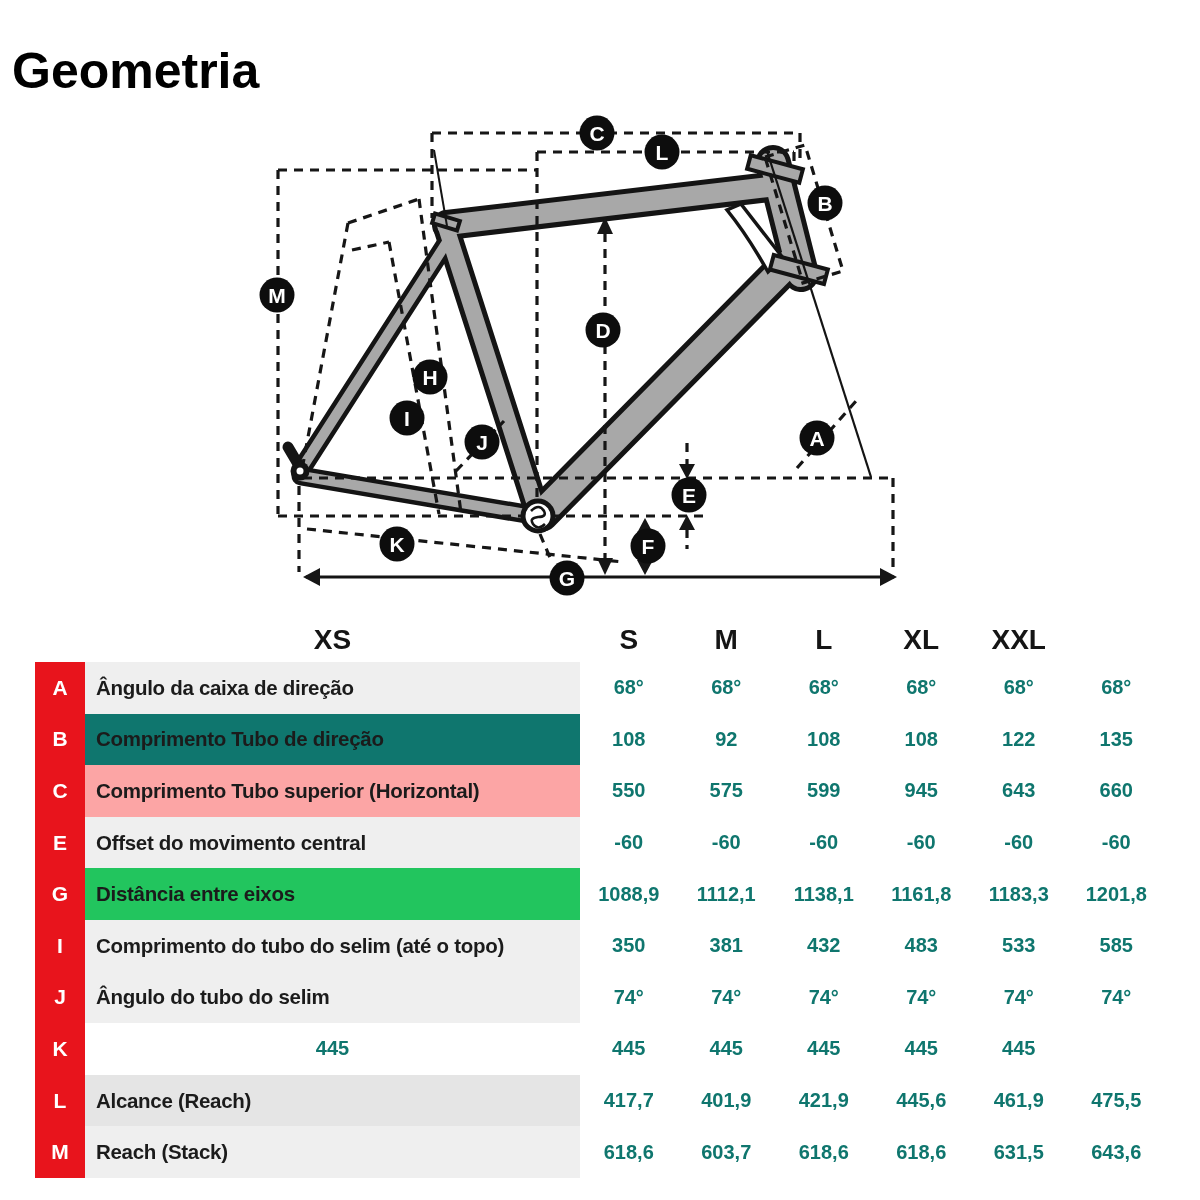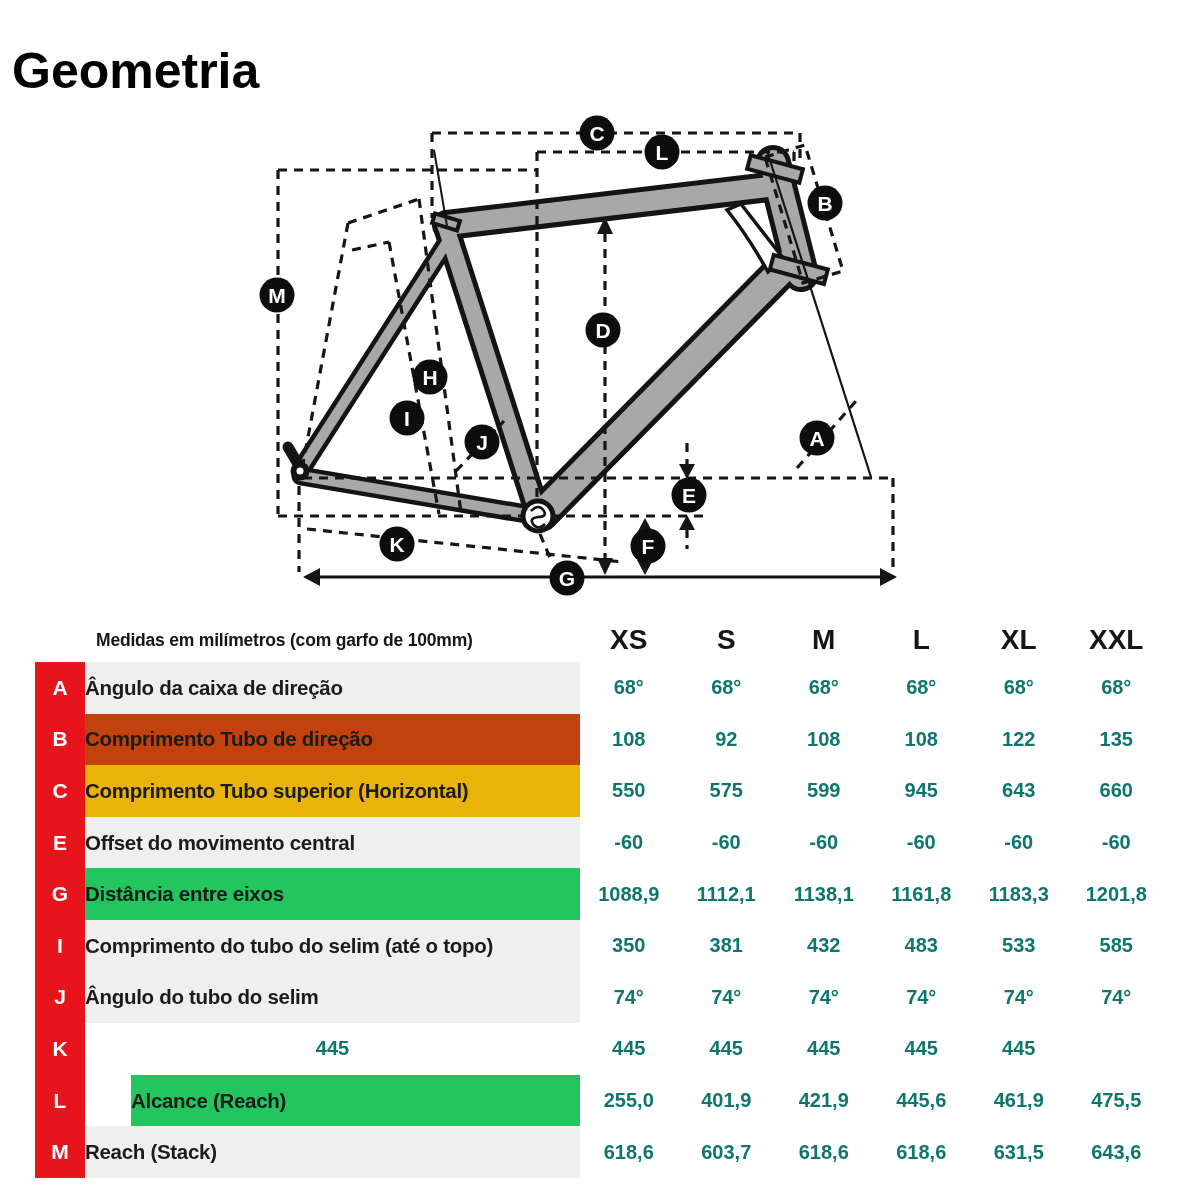"Medidas em milímetros (com garfo" div.cell { html: <div>Medidas em milímetros (com garfo de 100mm)</div> -> none }
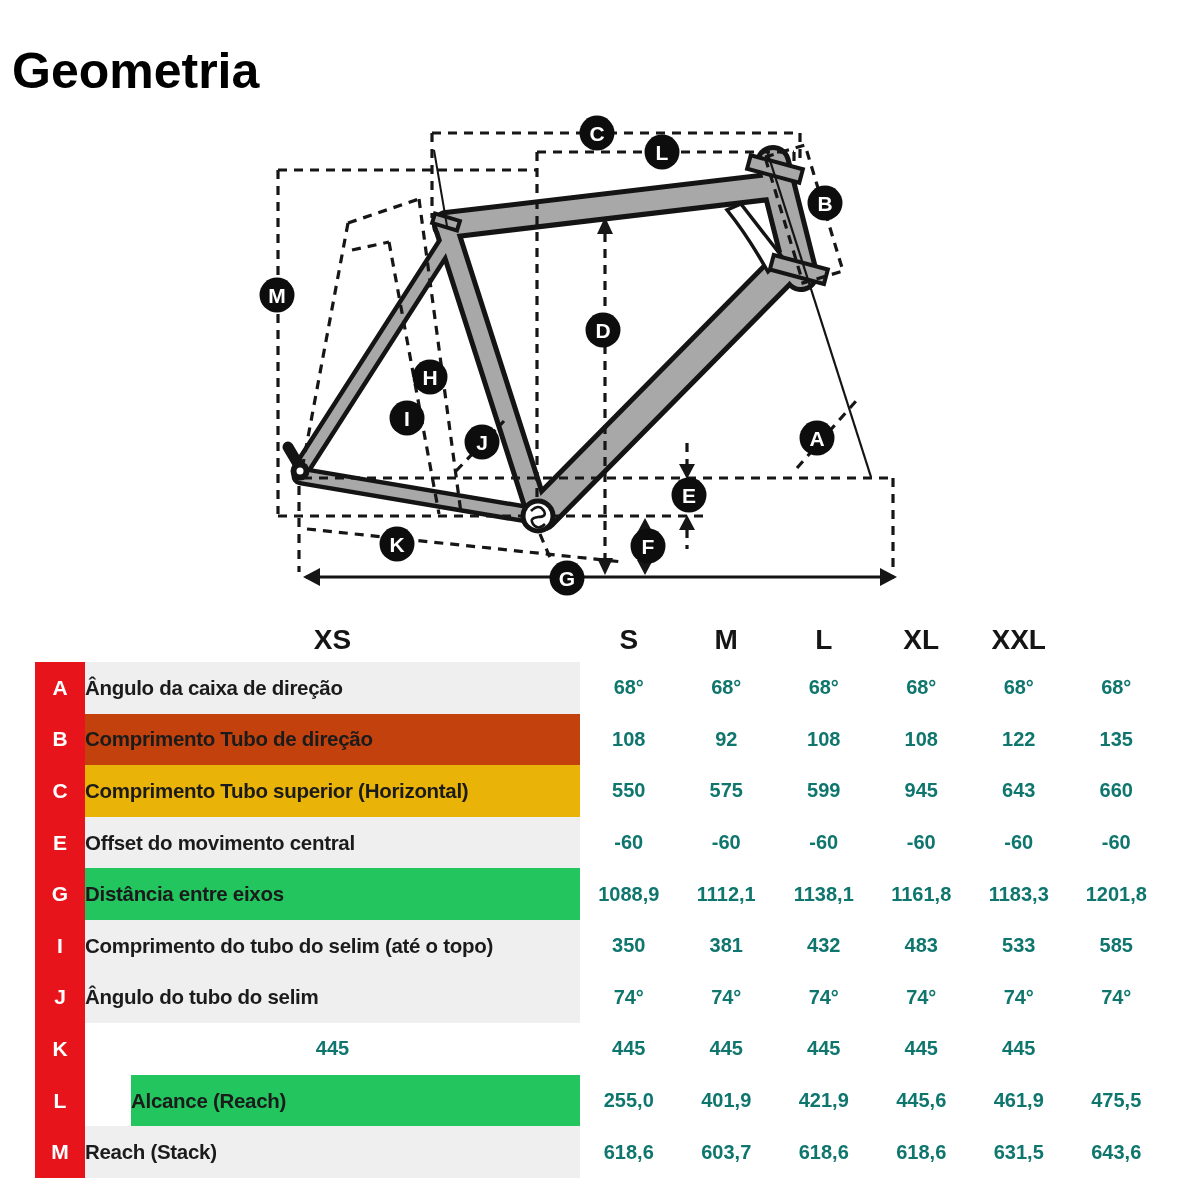"Ângulo da caixa de direção" .label { padding-left: none -> 11px }
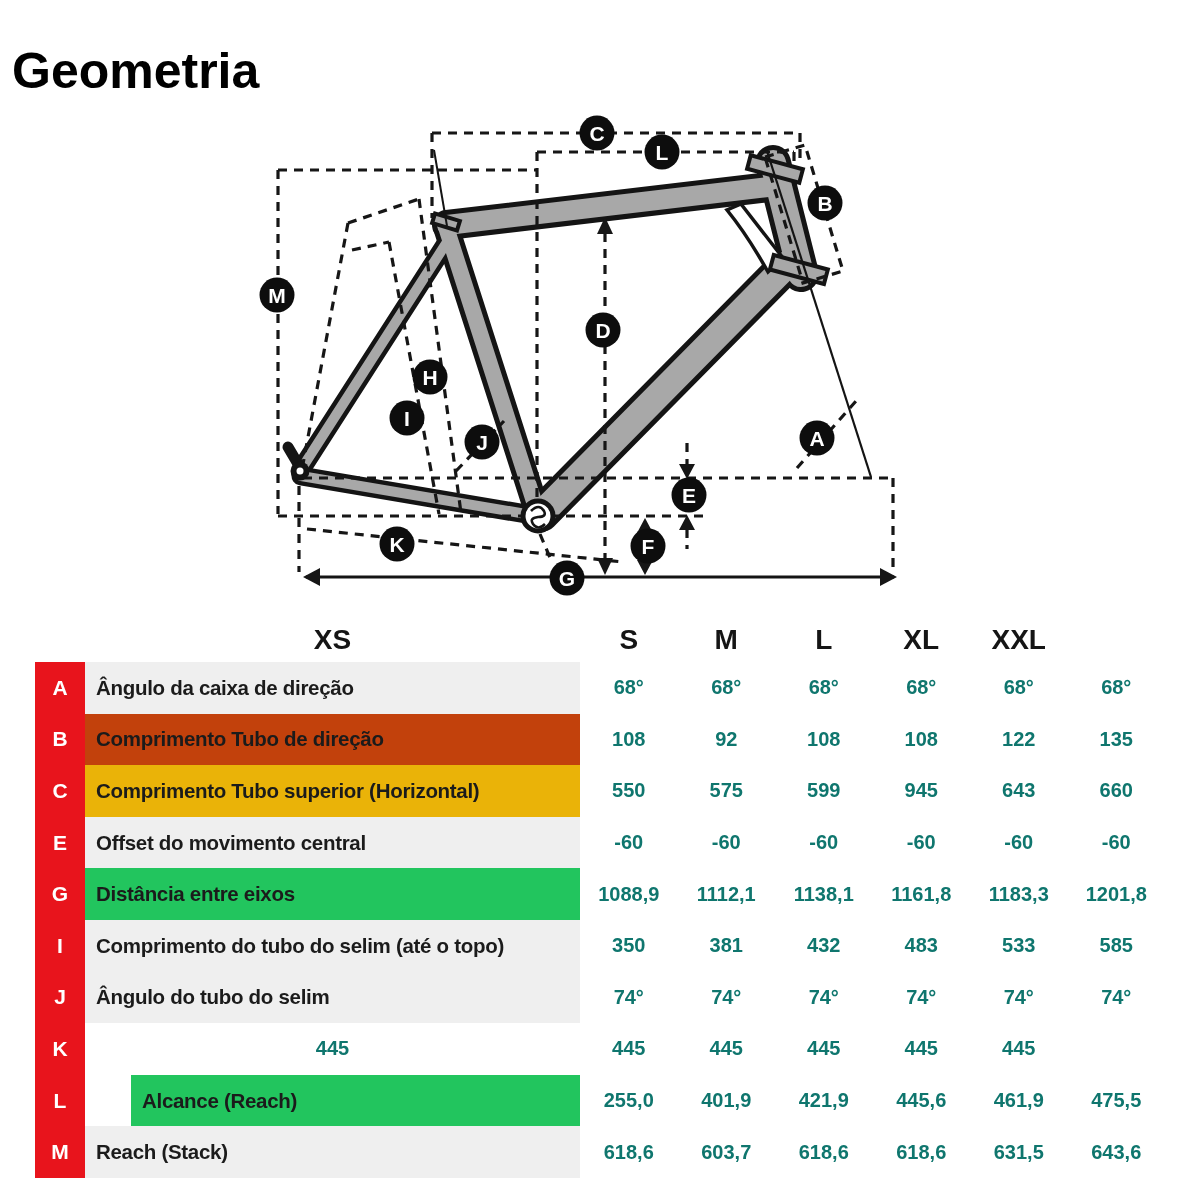"Comprimento Tubo de direção" div.cell { background: #c2410c -> #0f766e }
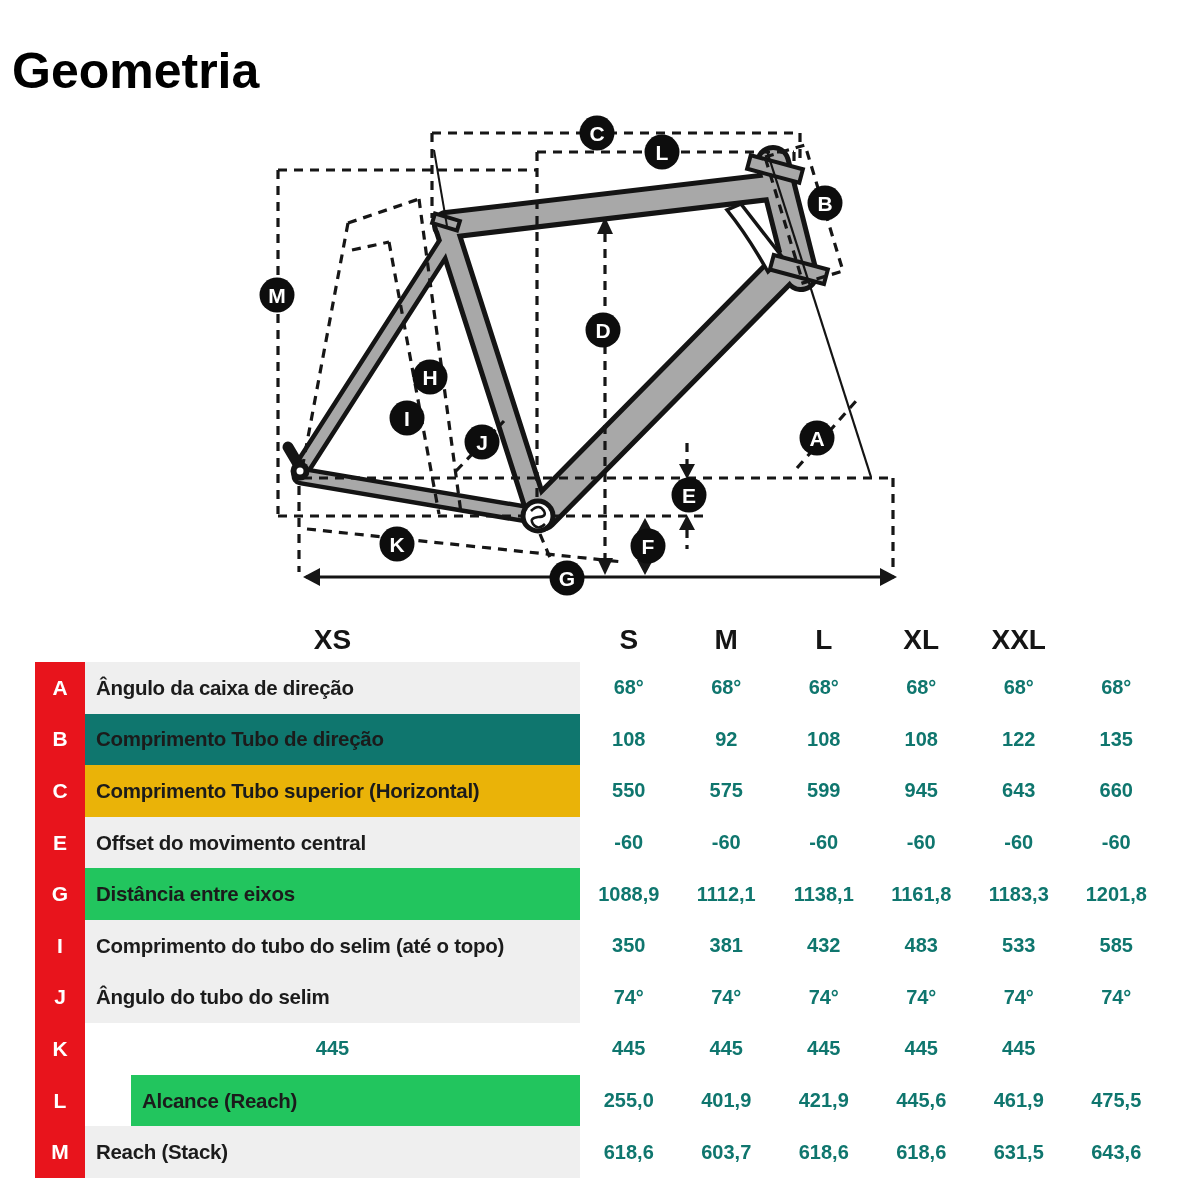"Comprimento Tubo superior (Horizontal)" div.cell { background: #eab308 -> #fca5a5 }
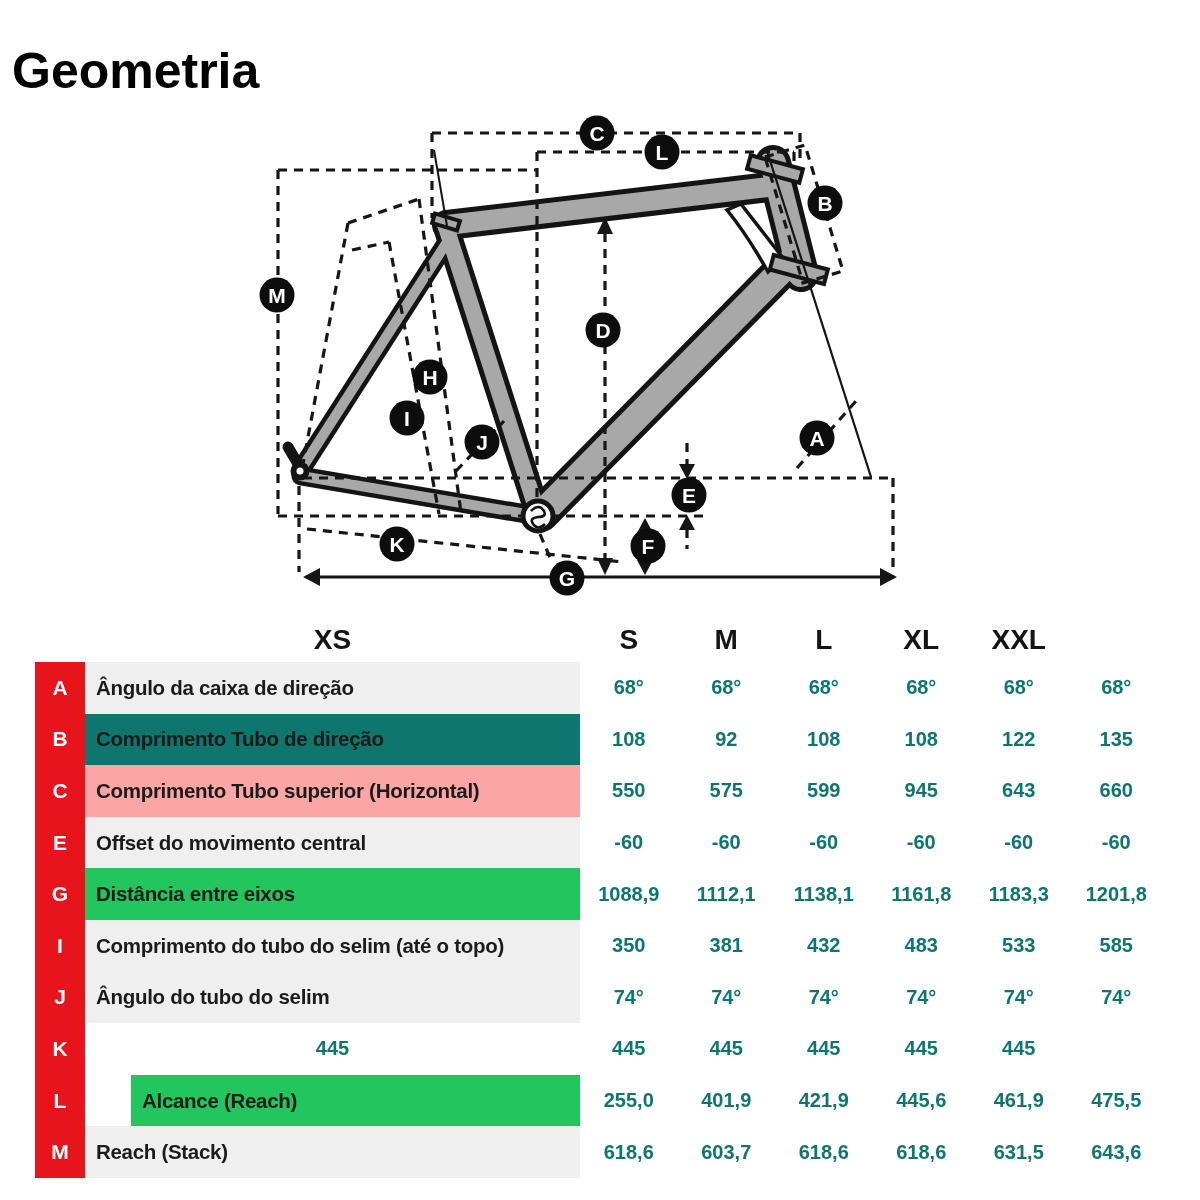"Alcance (Reach)" div.cell { background: #22c55e -> #e5e5e5; margin-left: 46px -> none }
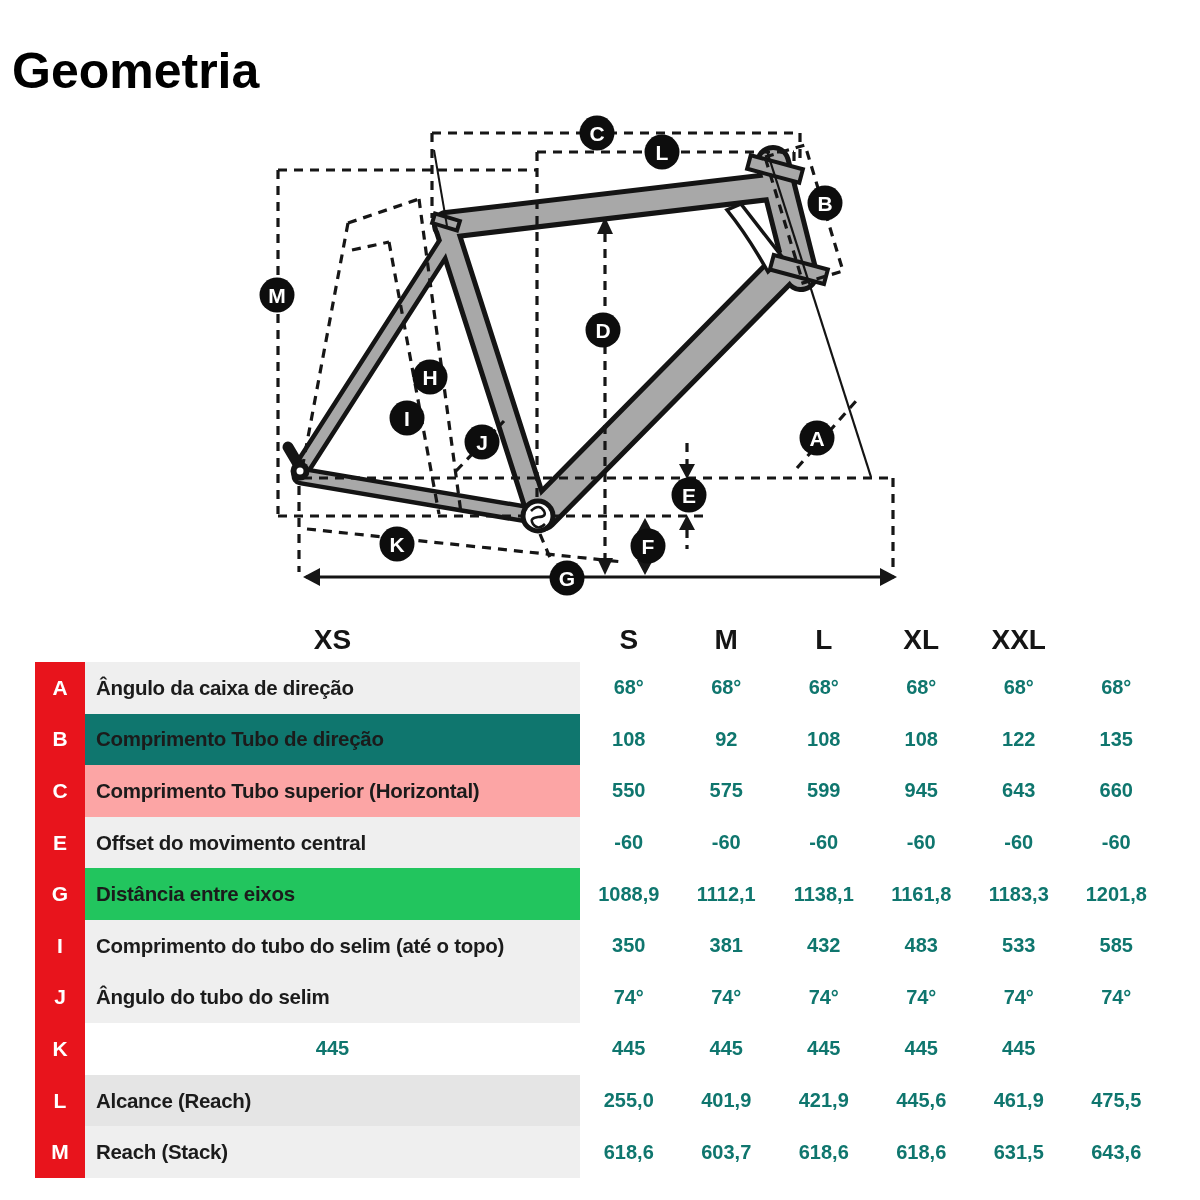"255,0" div.cell { text: 255,0 -> 417,7 }
